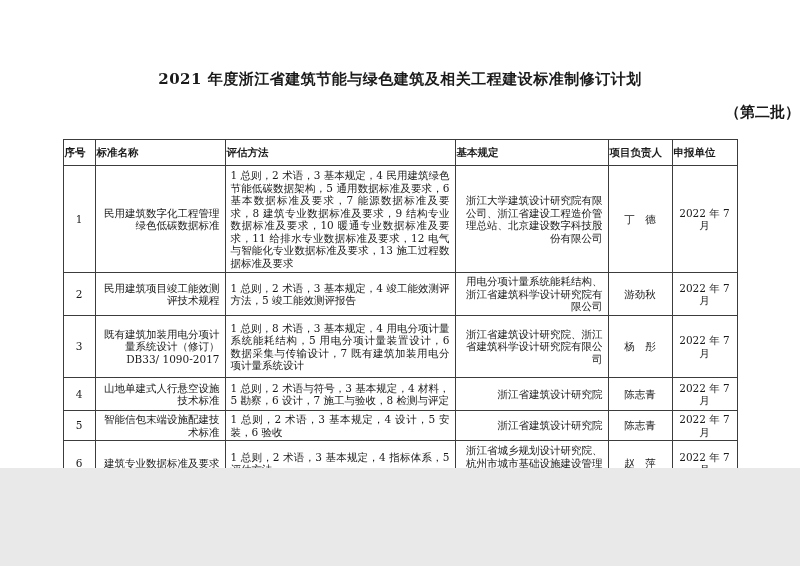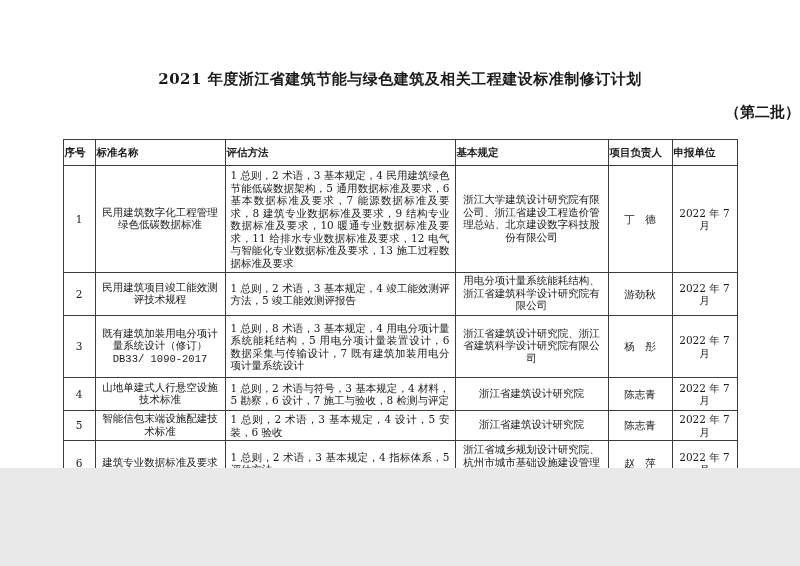"浙江大学建筑设计研究院有限公司、浙江省建设工程造价管理总站、北京建设数字科技股份" td.name,td.unit { font-family: Liberation Mono, monospace -> none; text-align: center -> right }
